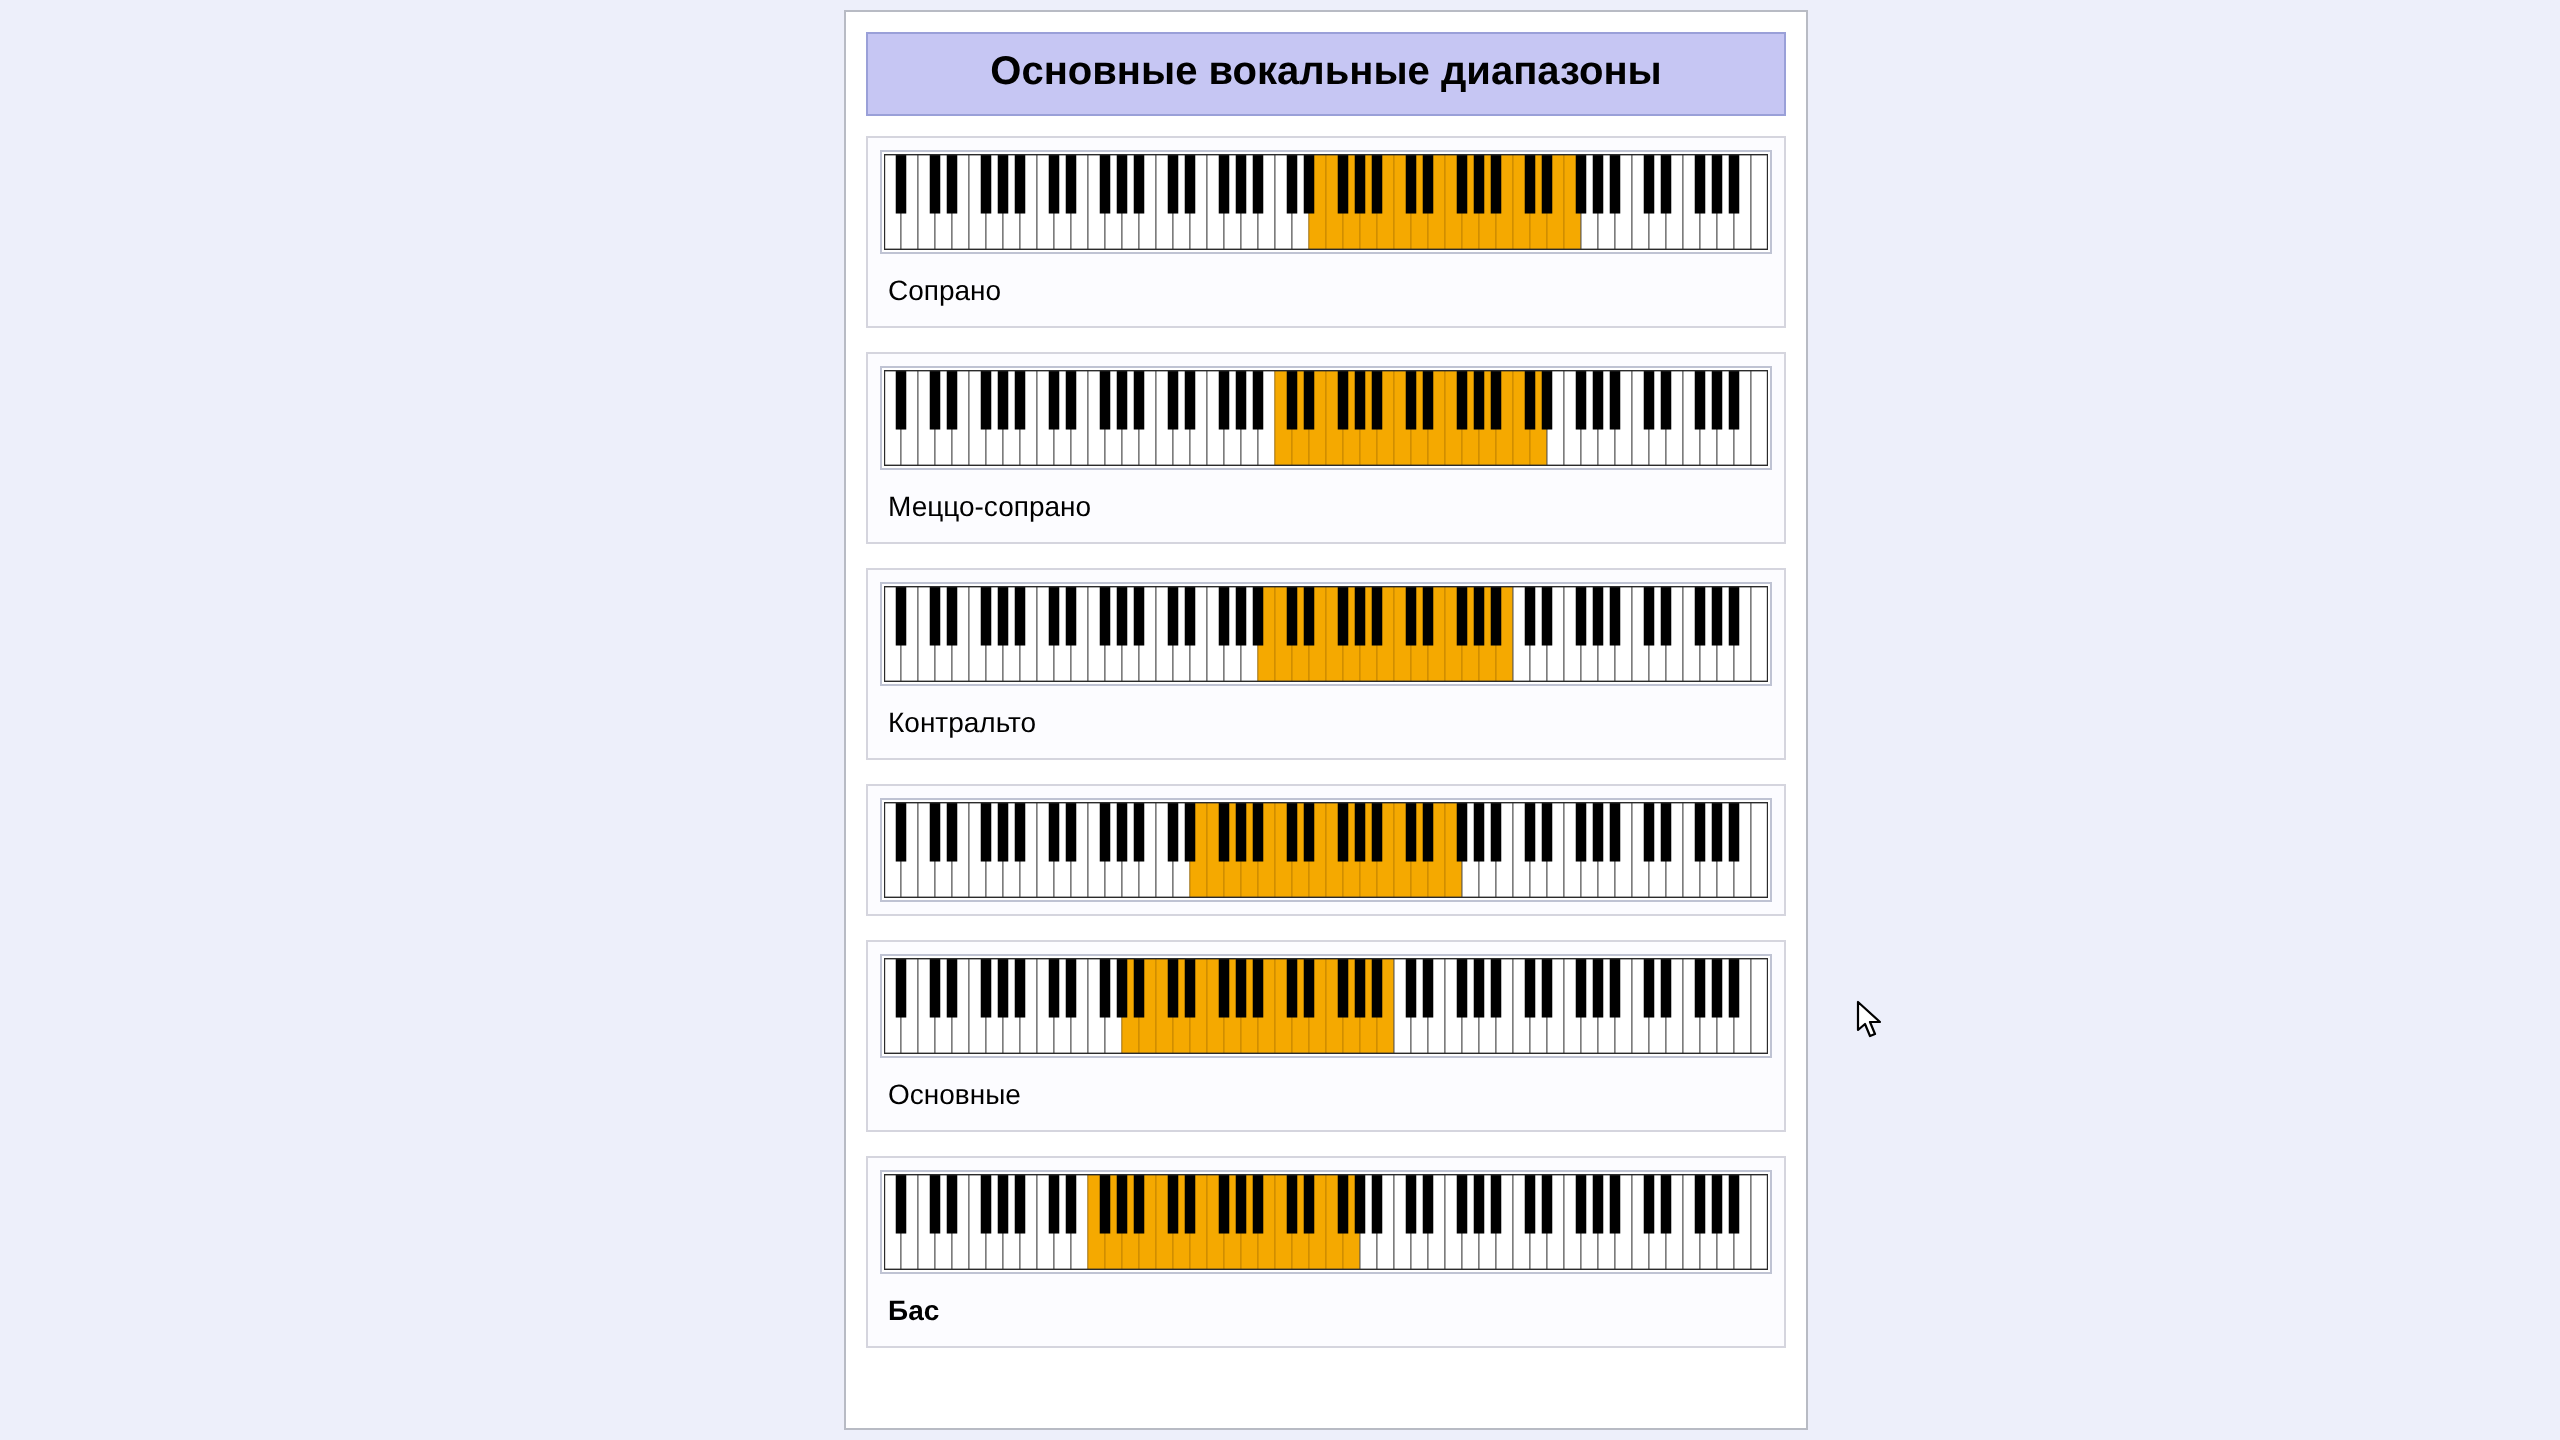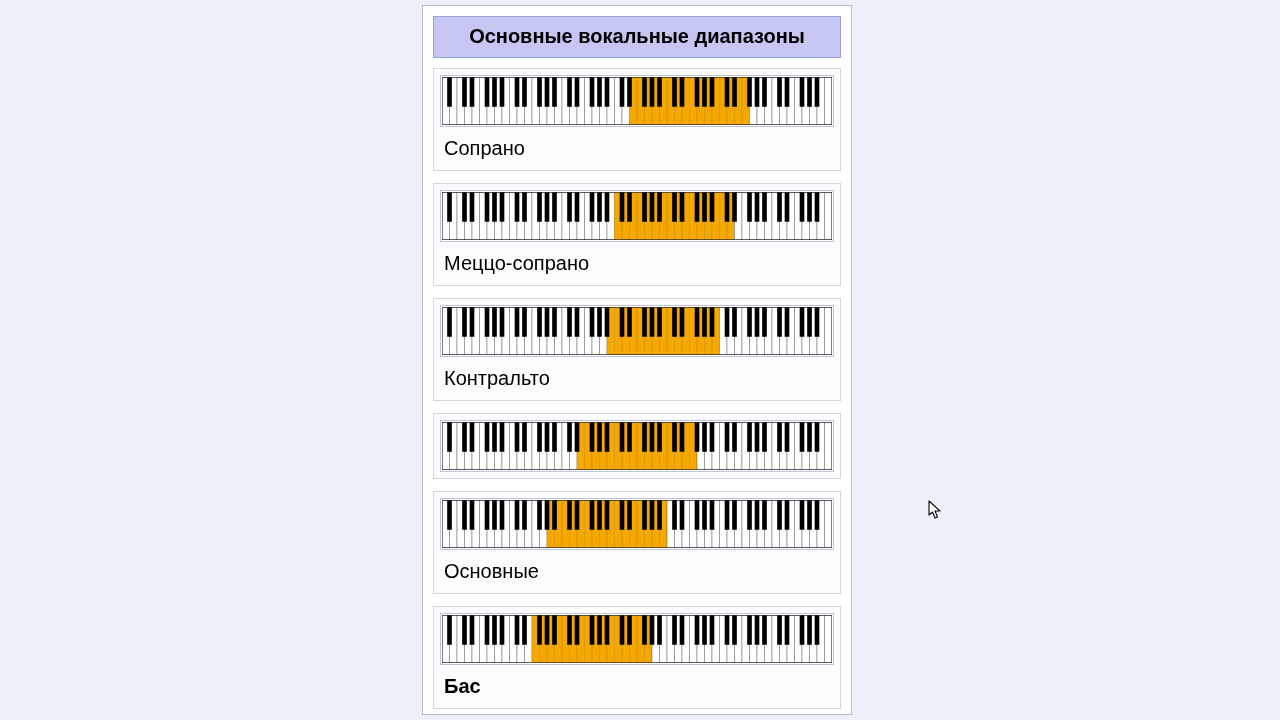"Основные вокальные диапазоны" .panel { width: 430px -> 482px }
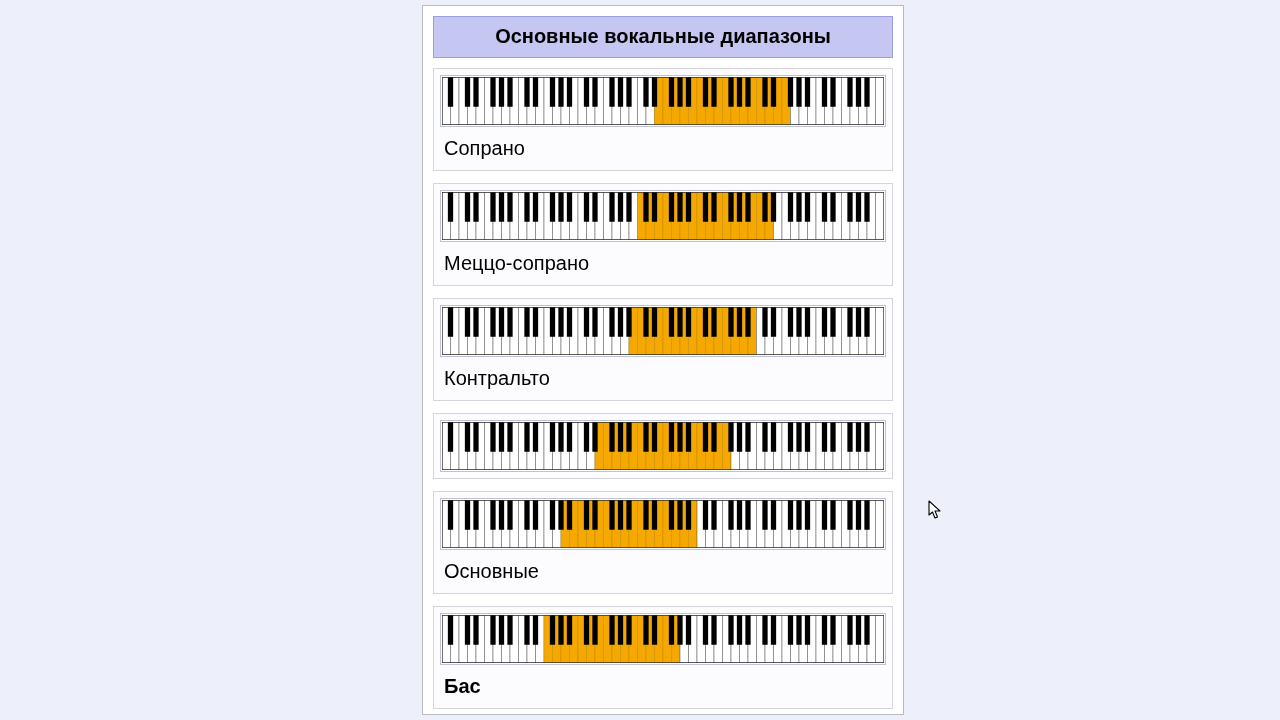"Сопрано" .label { font-size: 20px -> 14px }
